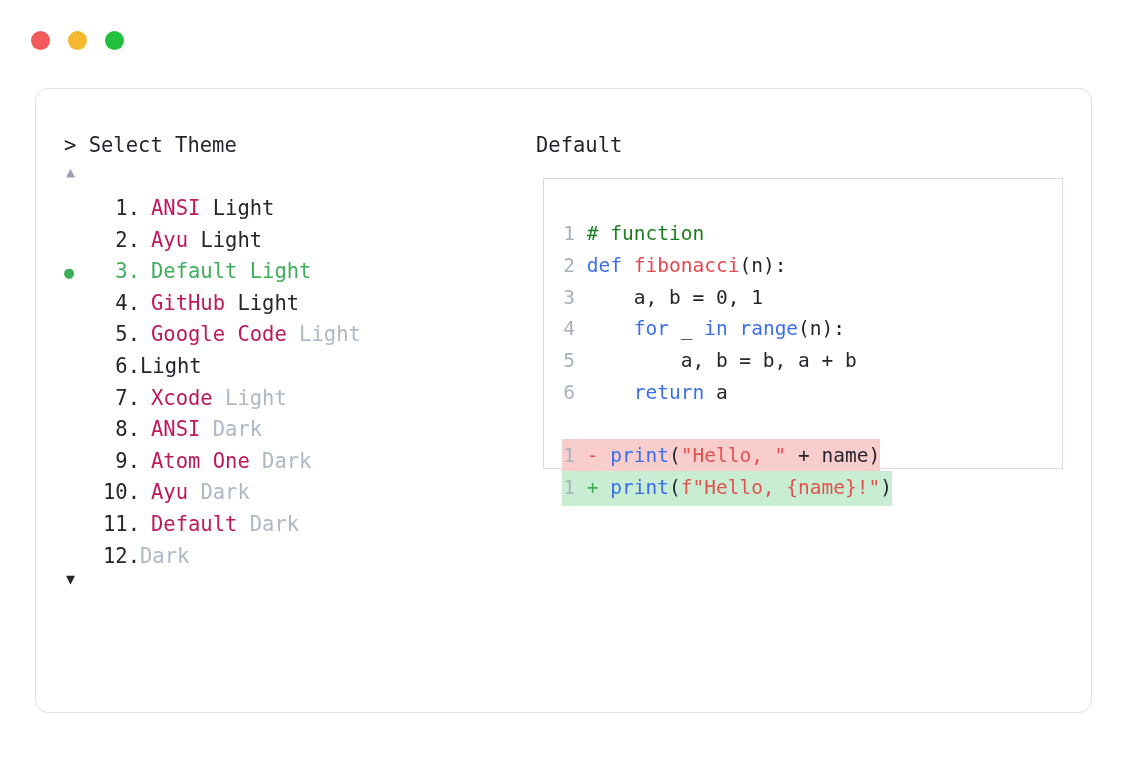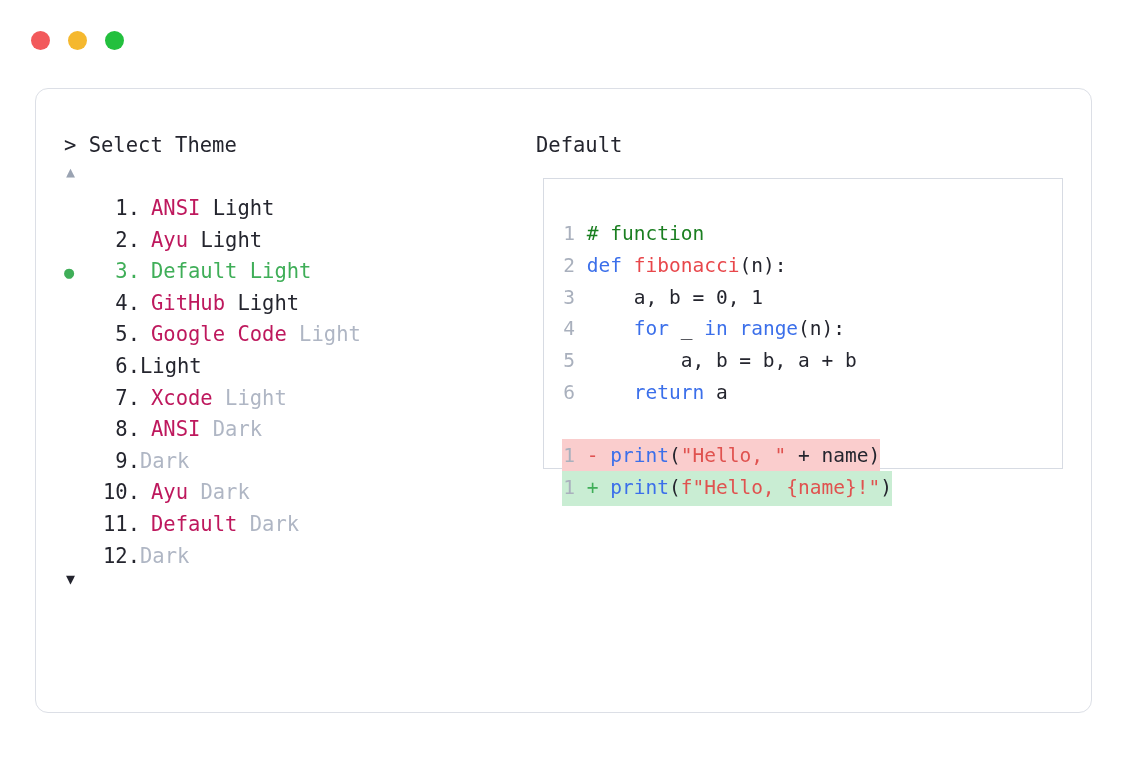"Atom One" span.name-cell { html: none -> <span>Atom One </span> }
